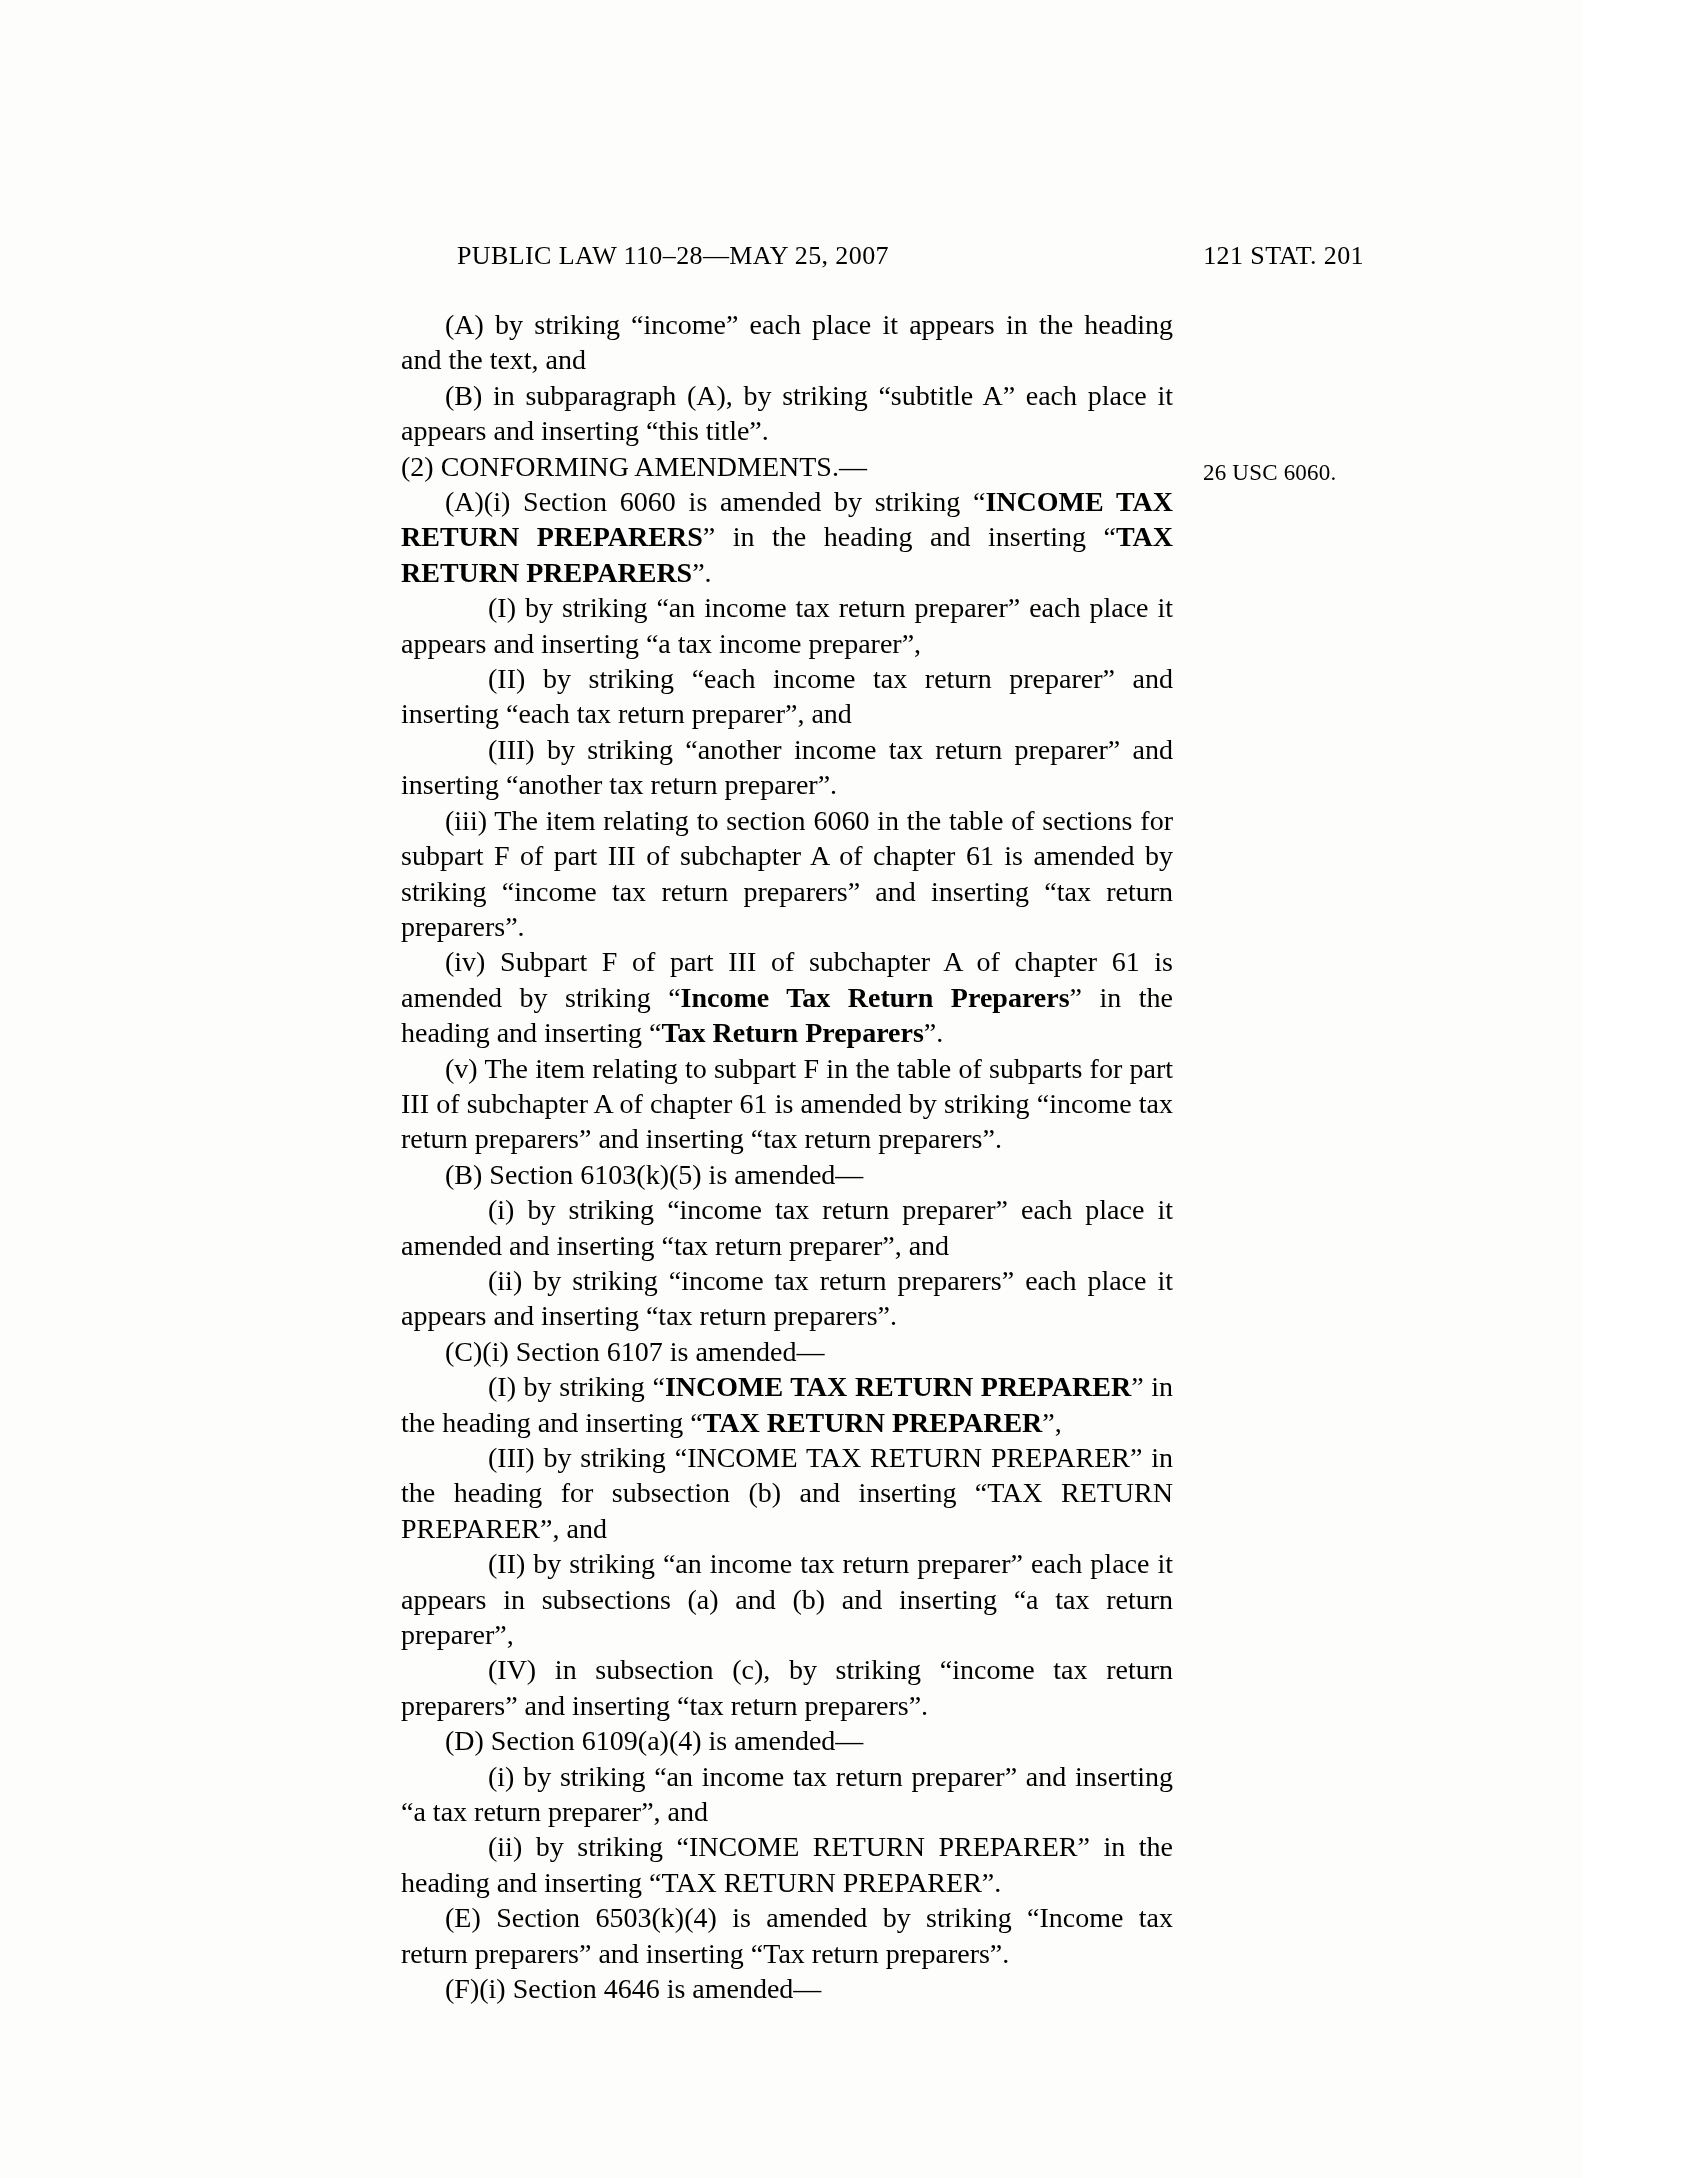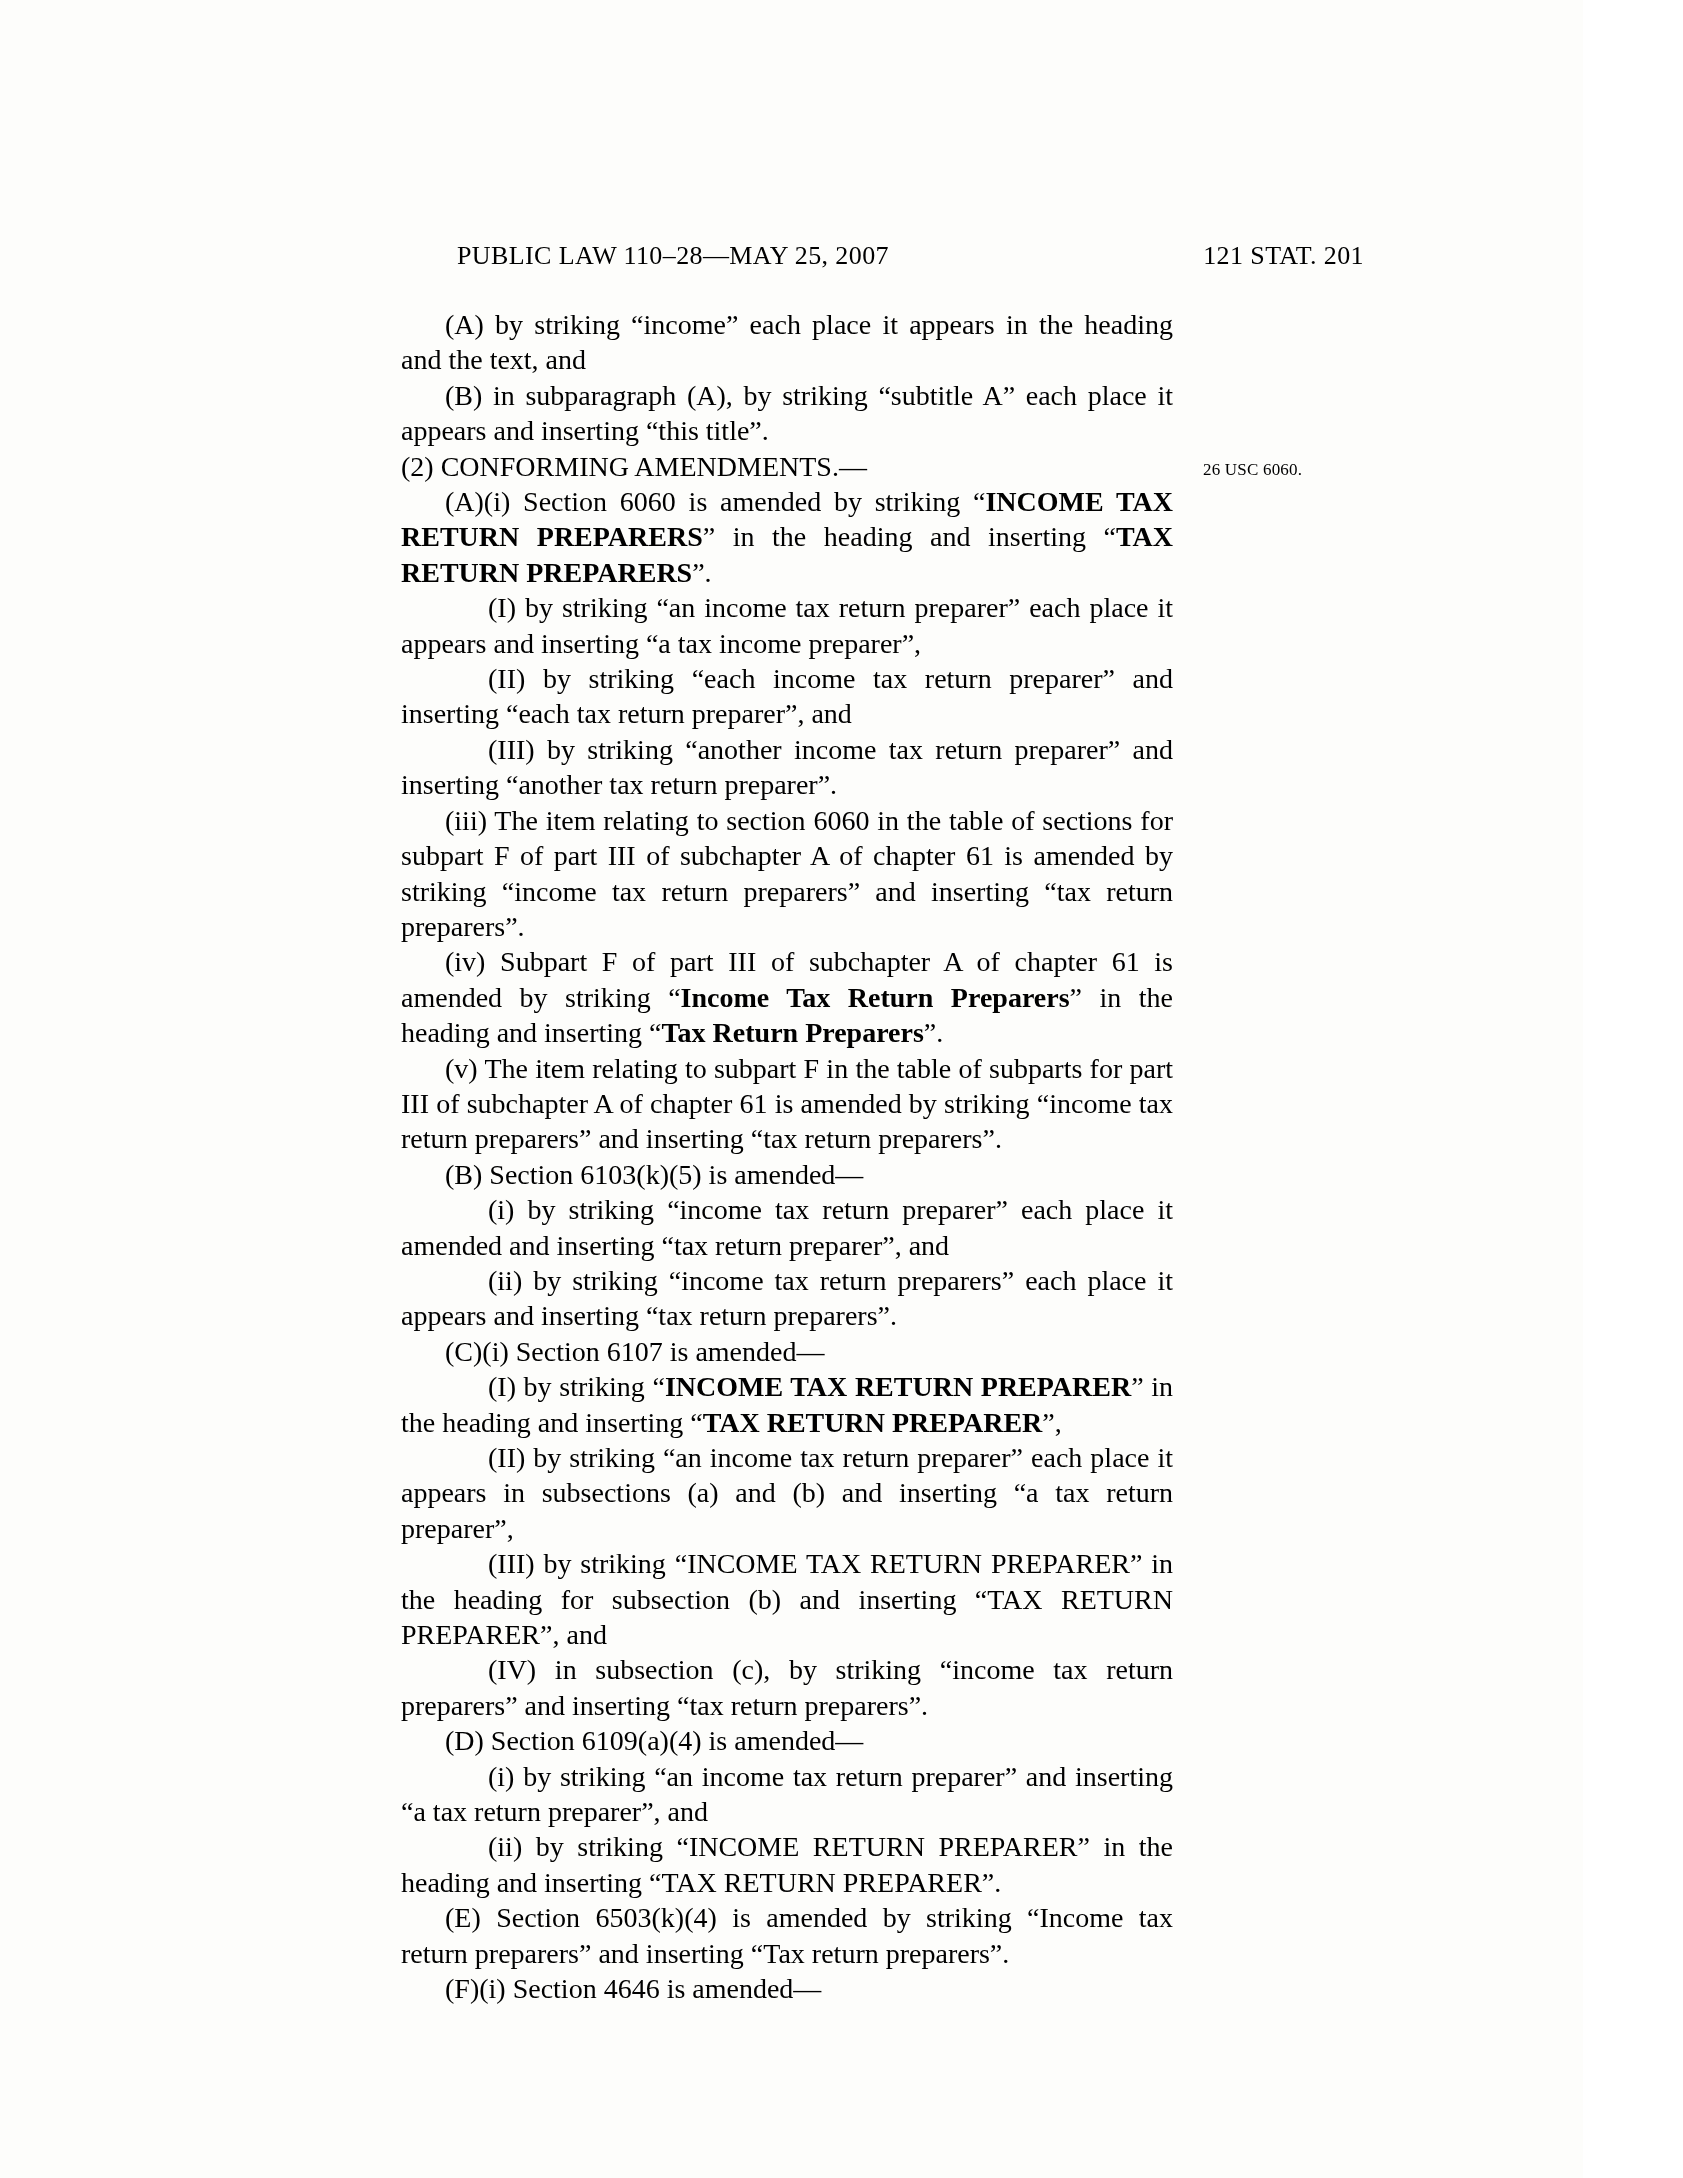"26 USC 6060." .hang-note { font-size: 17px -> 23px }
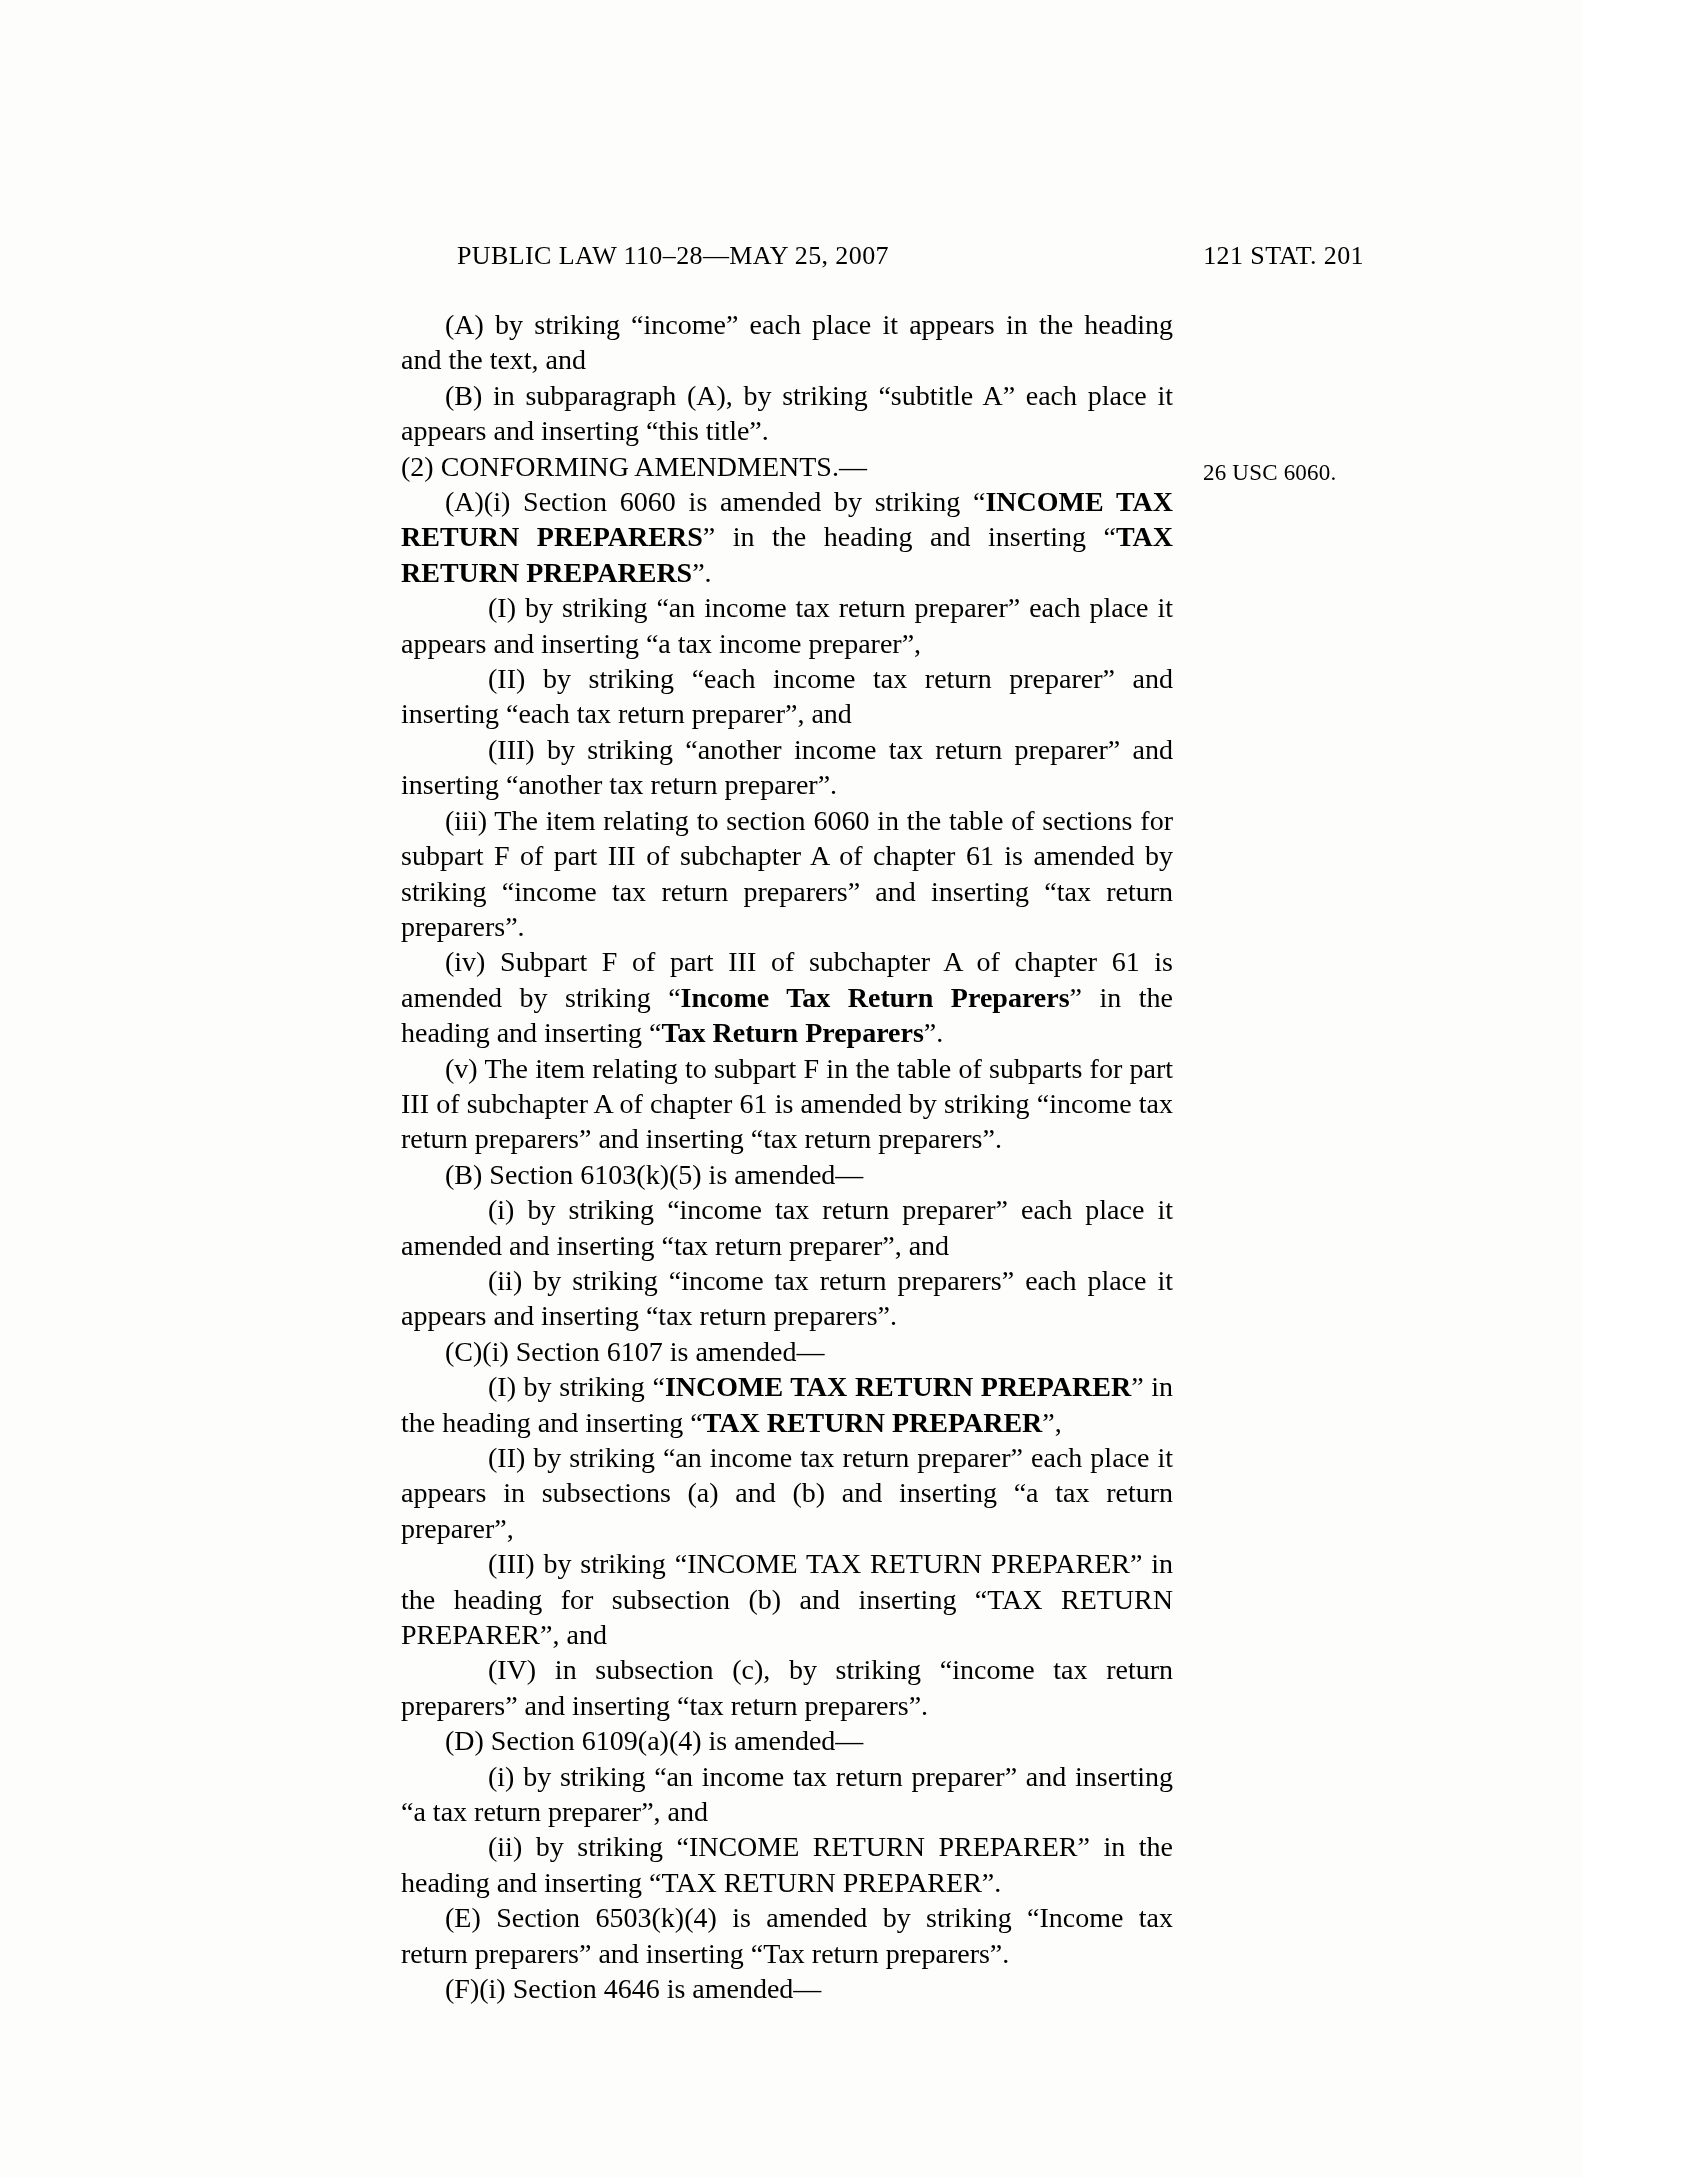"(II) by striking “an income" p.ind2 { order: before "(III) by striking “INCOME TAX" -> after "(III) by striking “INCOME TAX" }
